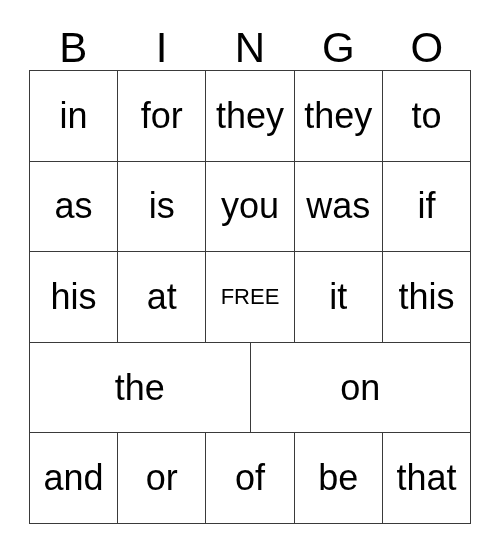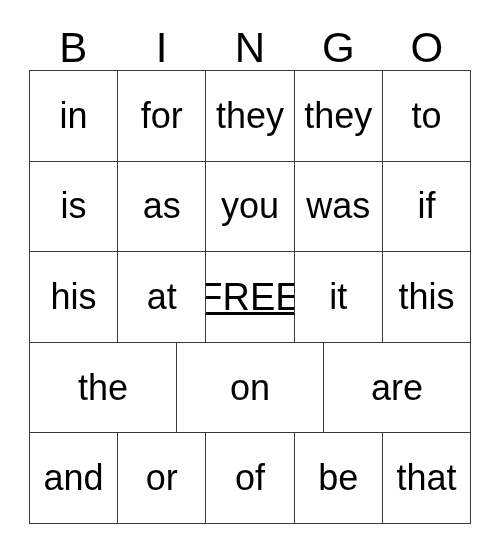"is" div.bingo-cell { order: before "as" -> after "as" }
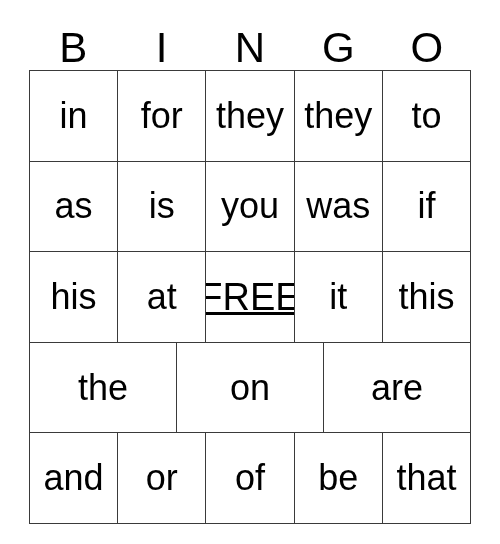"FREE" .bingo-cell.free .cell-text { font-size: 38px -> 22px; text-decoration: underline -> none }
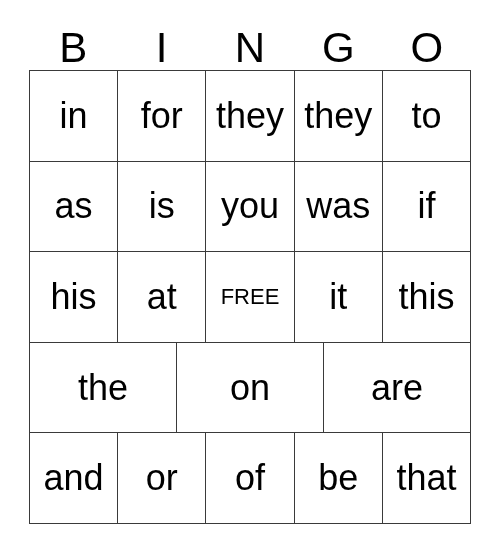"are" div.bingo-cell { html: <div> <span>are</span> </div> -> none }
